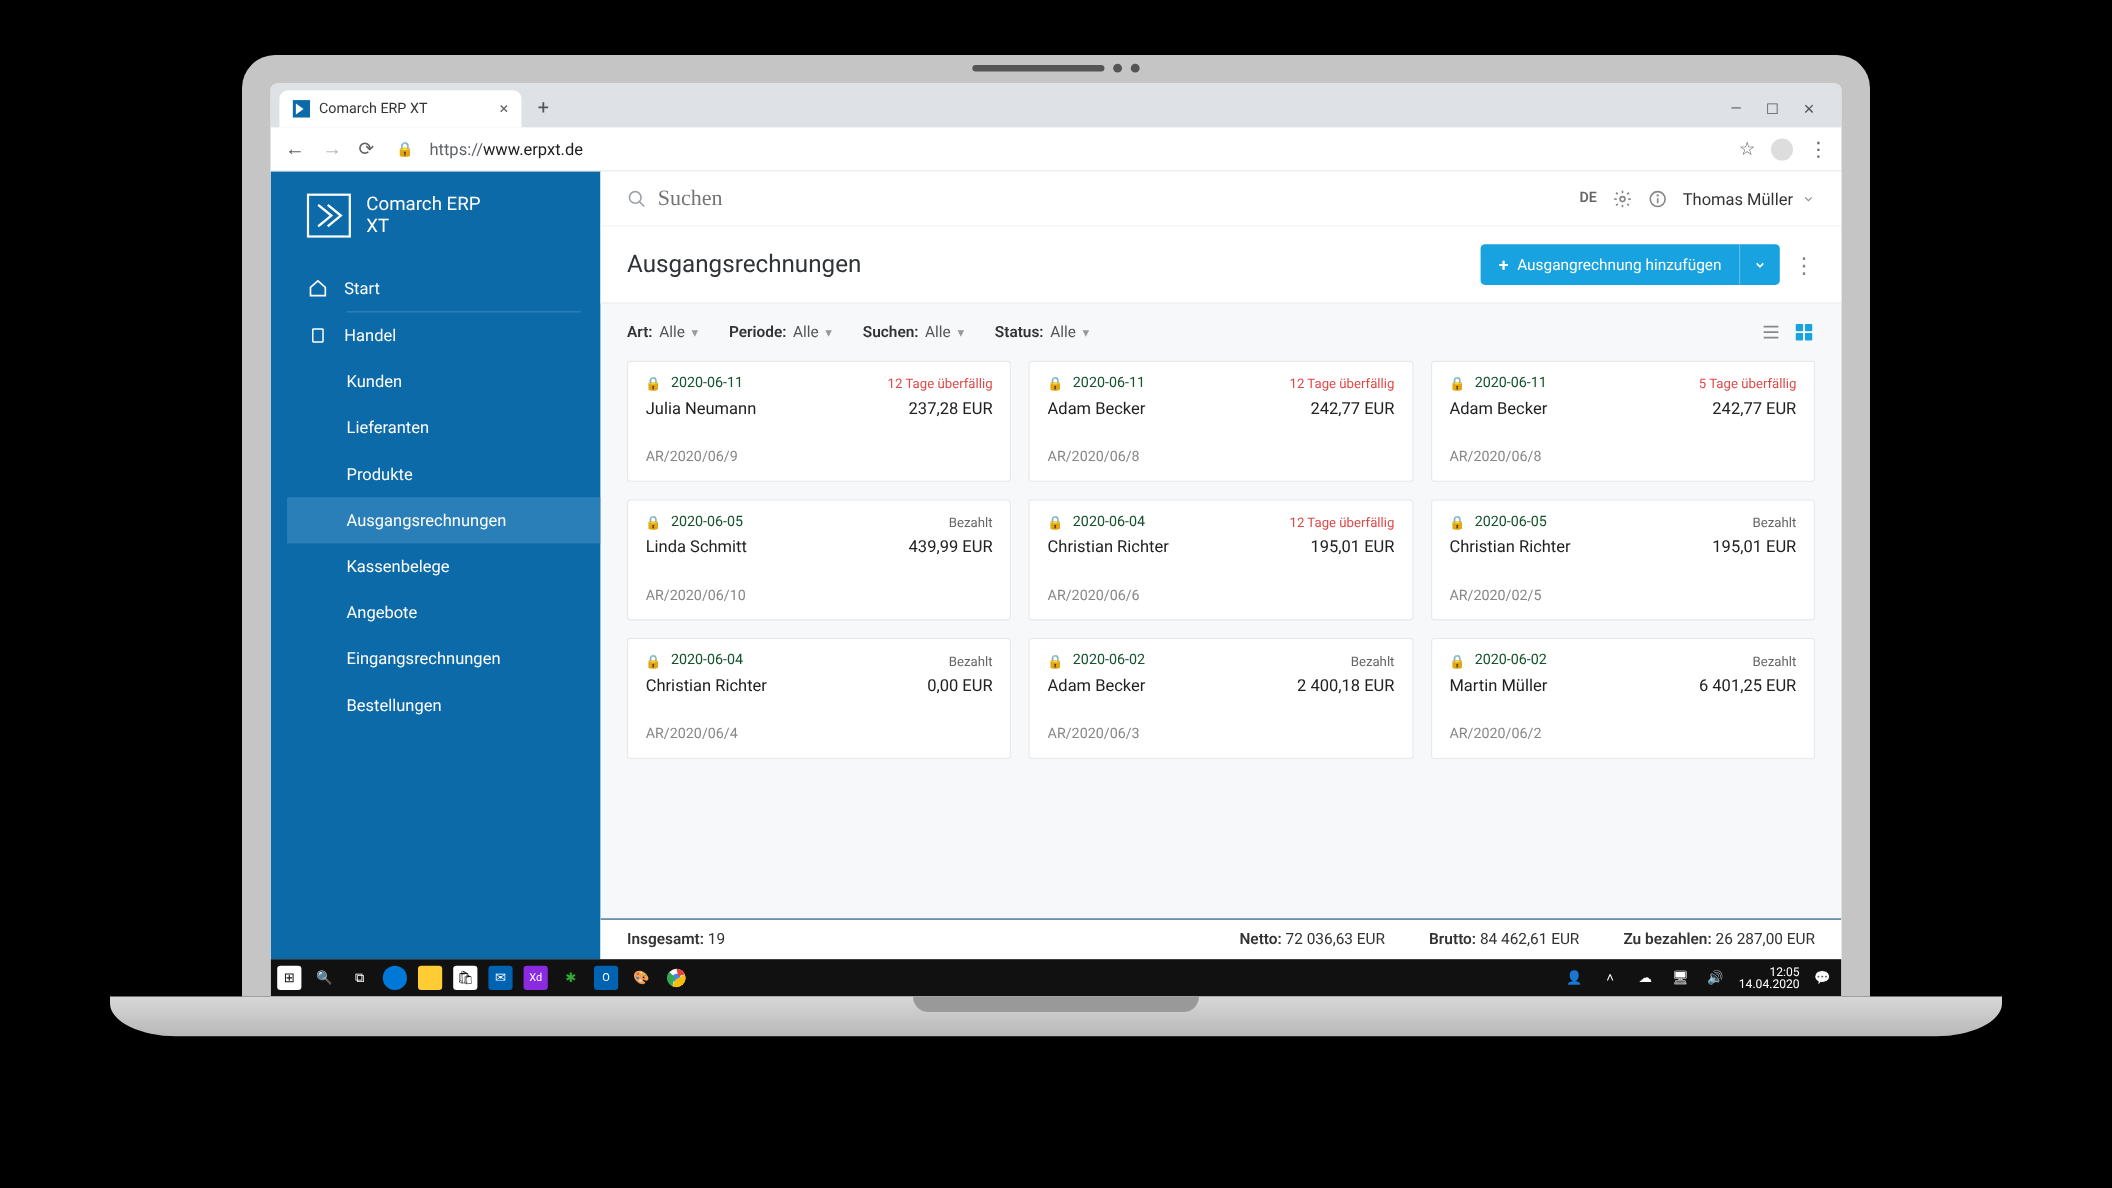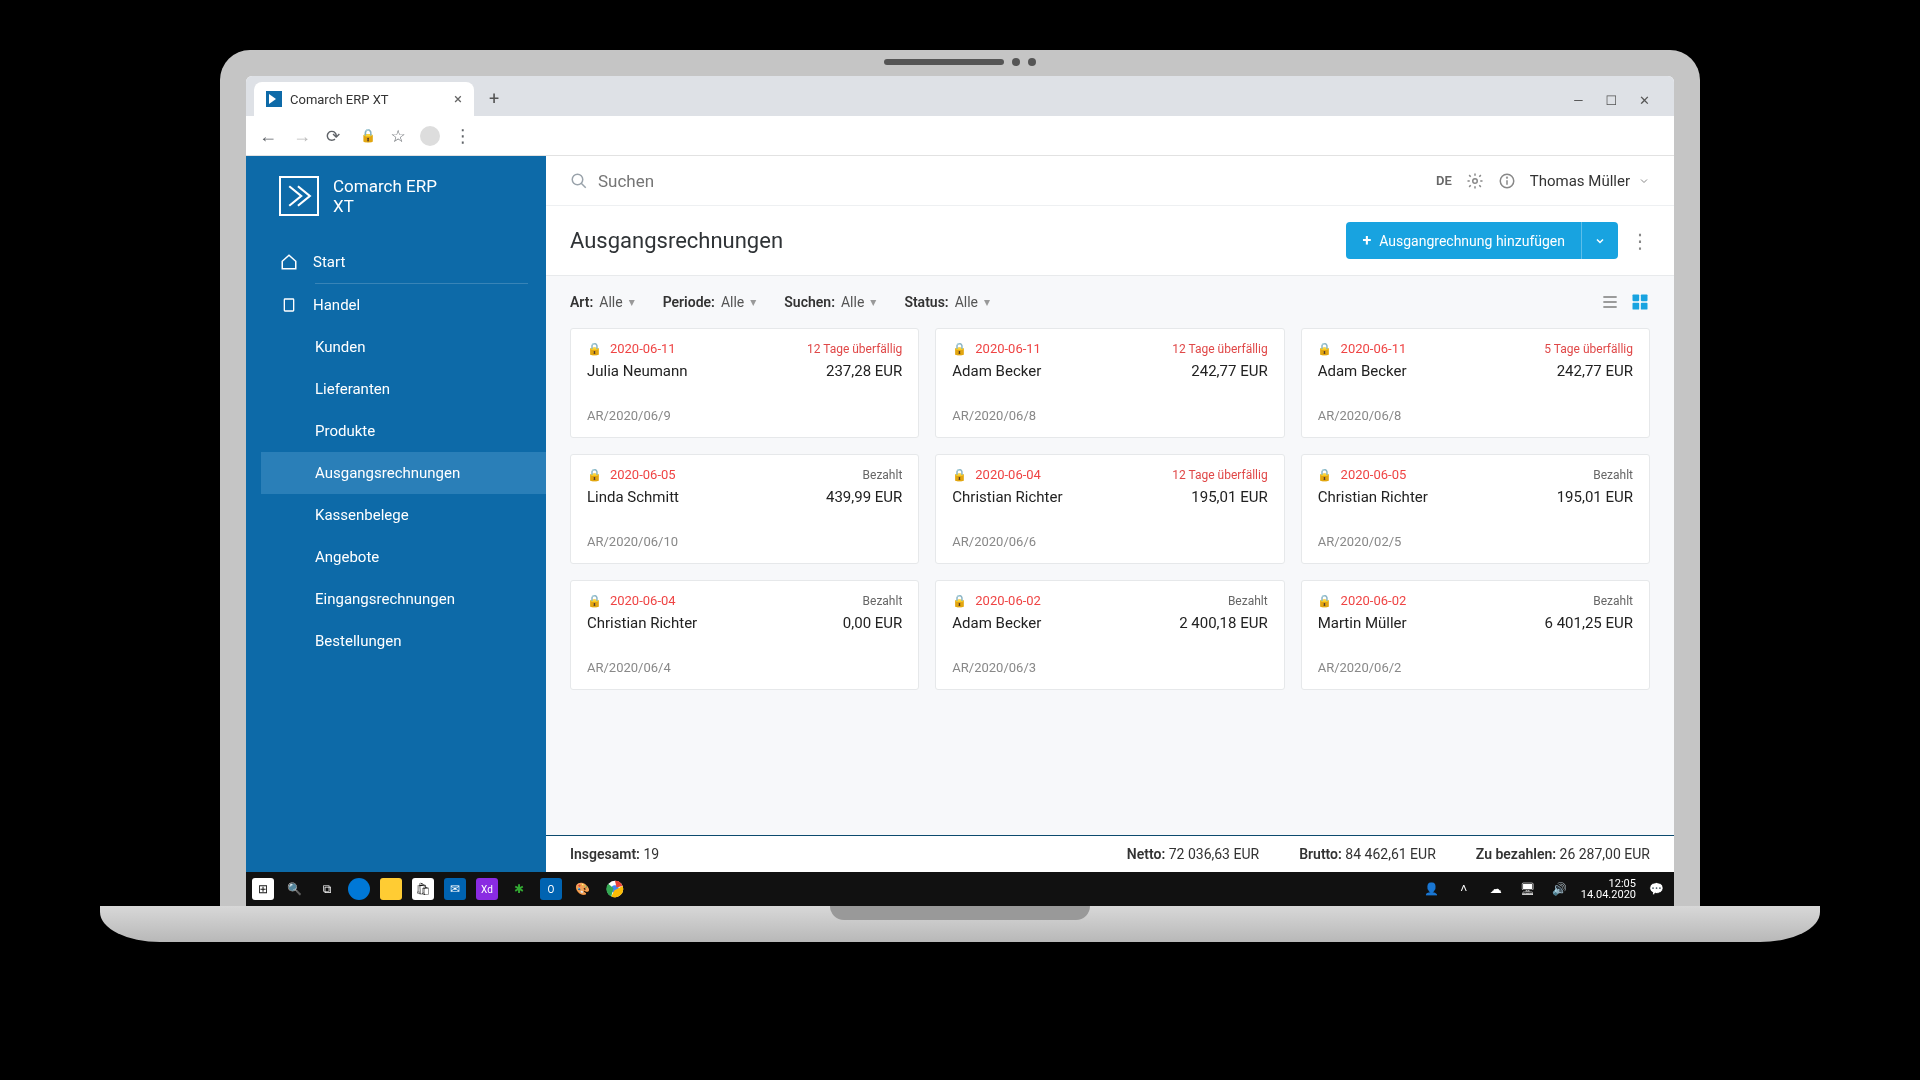"https://www.erpxt.de" div.url { html: none -> <div> <span>https://</span><span>www.erpxt.de</span> </div> }
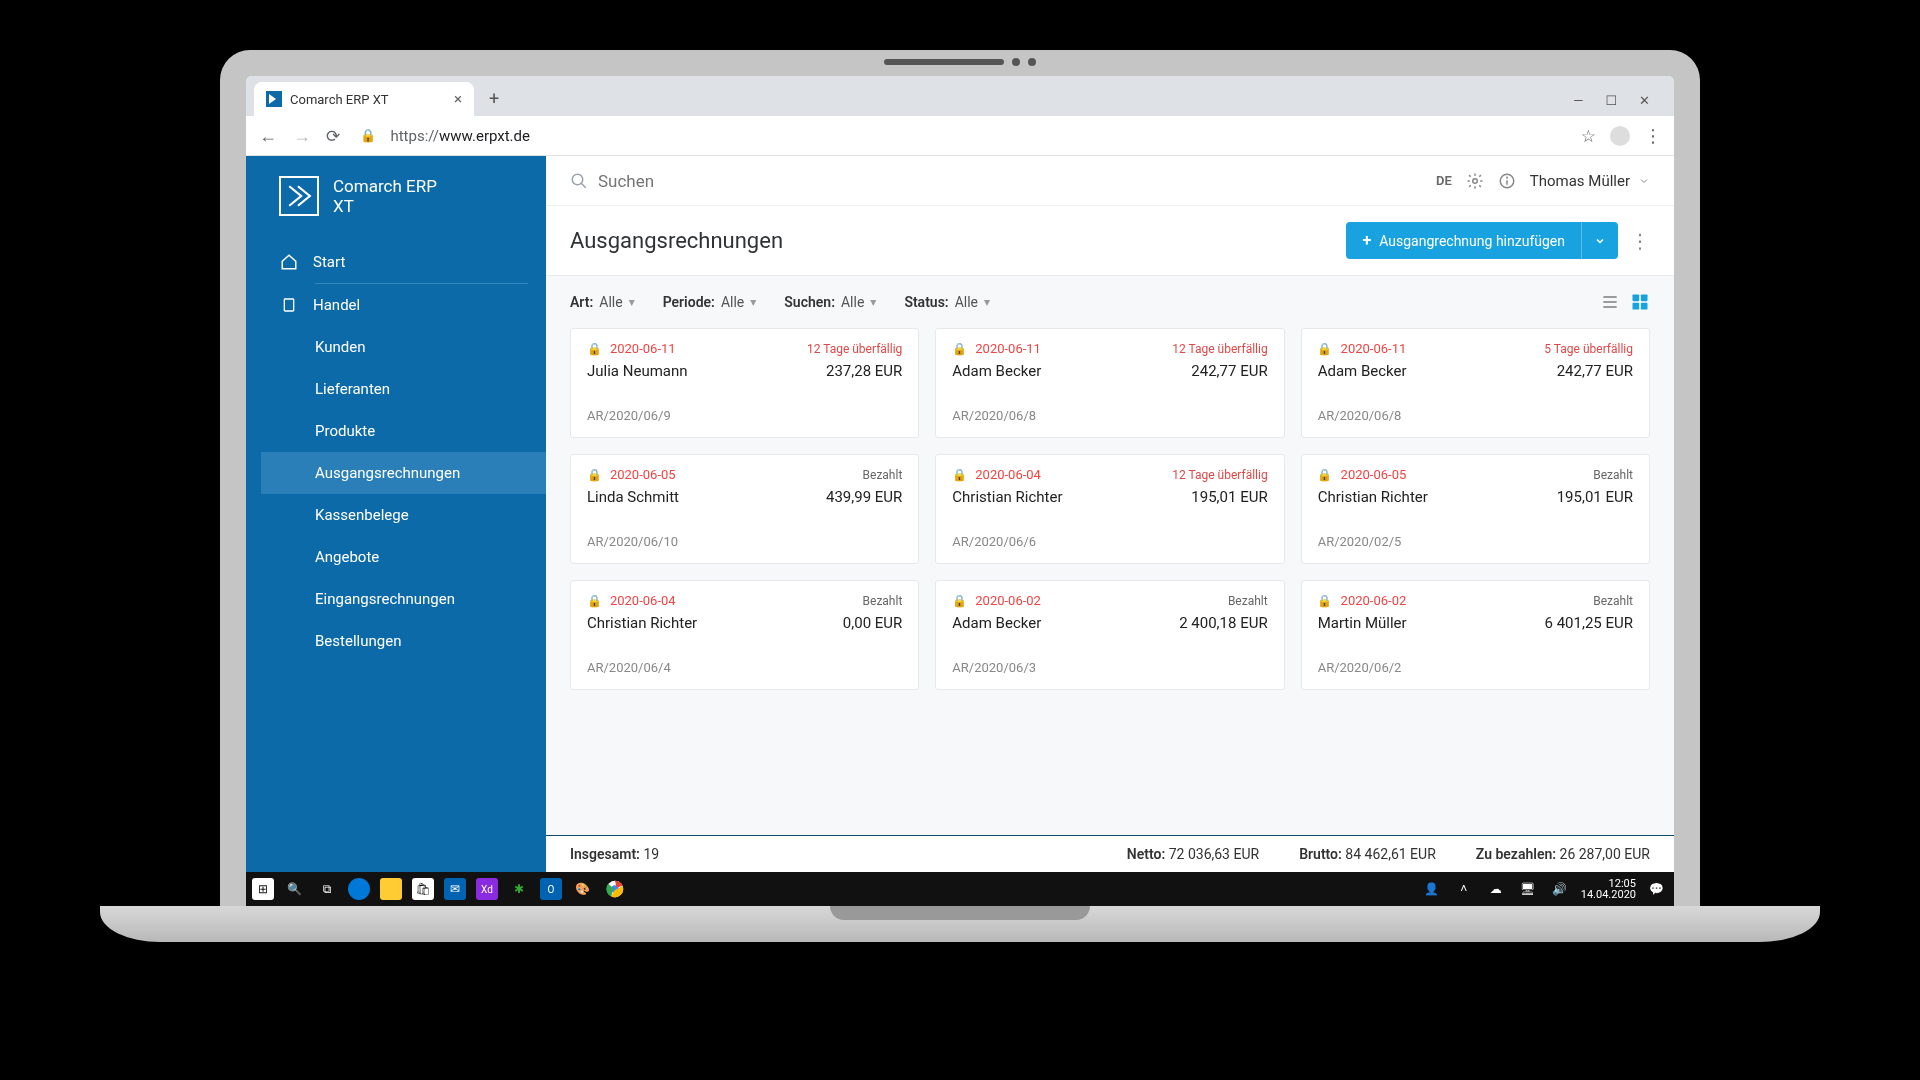"Suchen" .search-wrap input { font-family: none -> Liberation Serif, serif; font-size: 17px -> 20px }
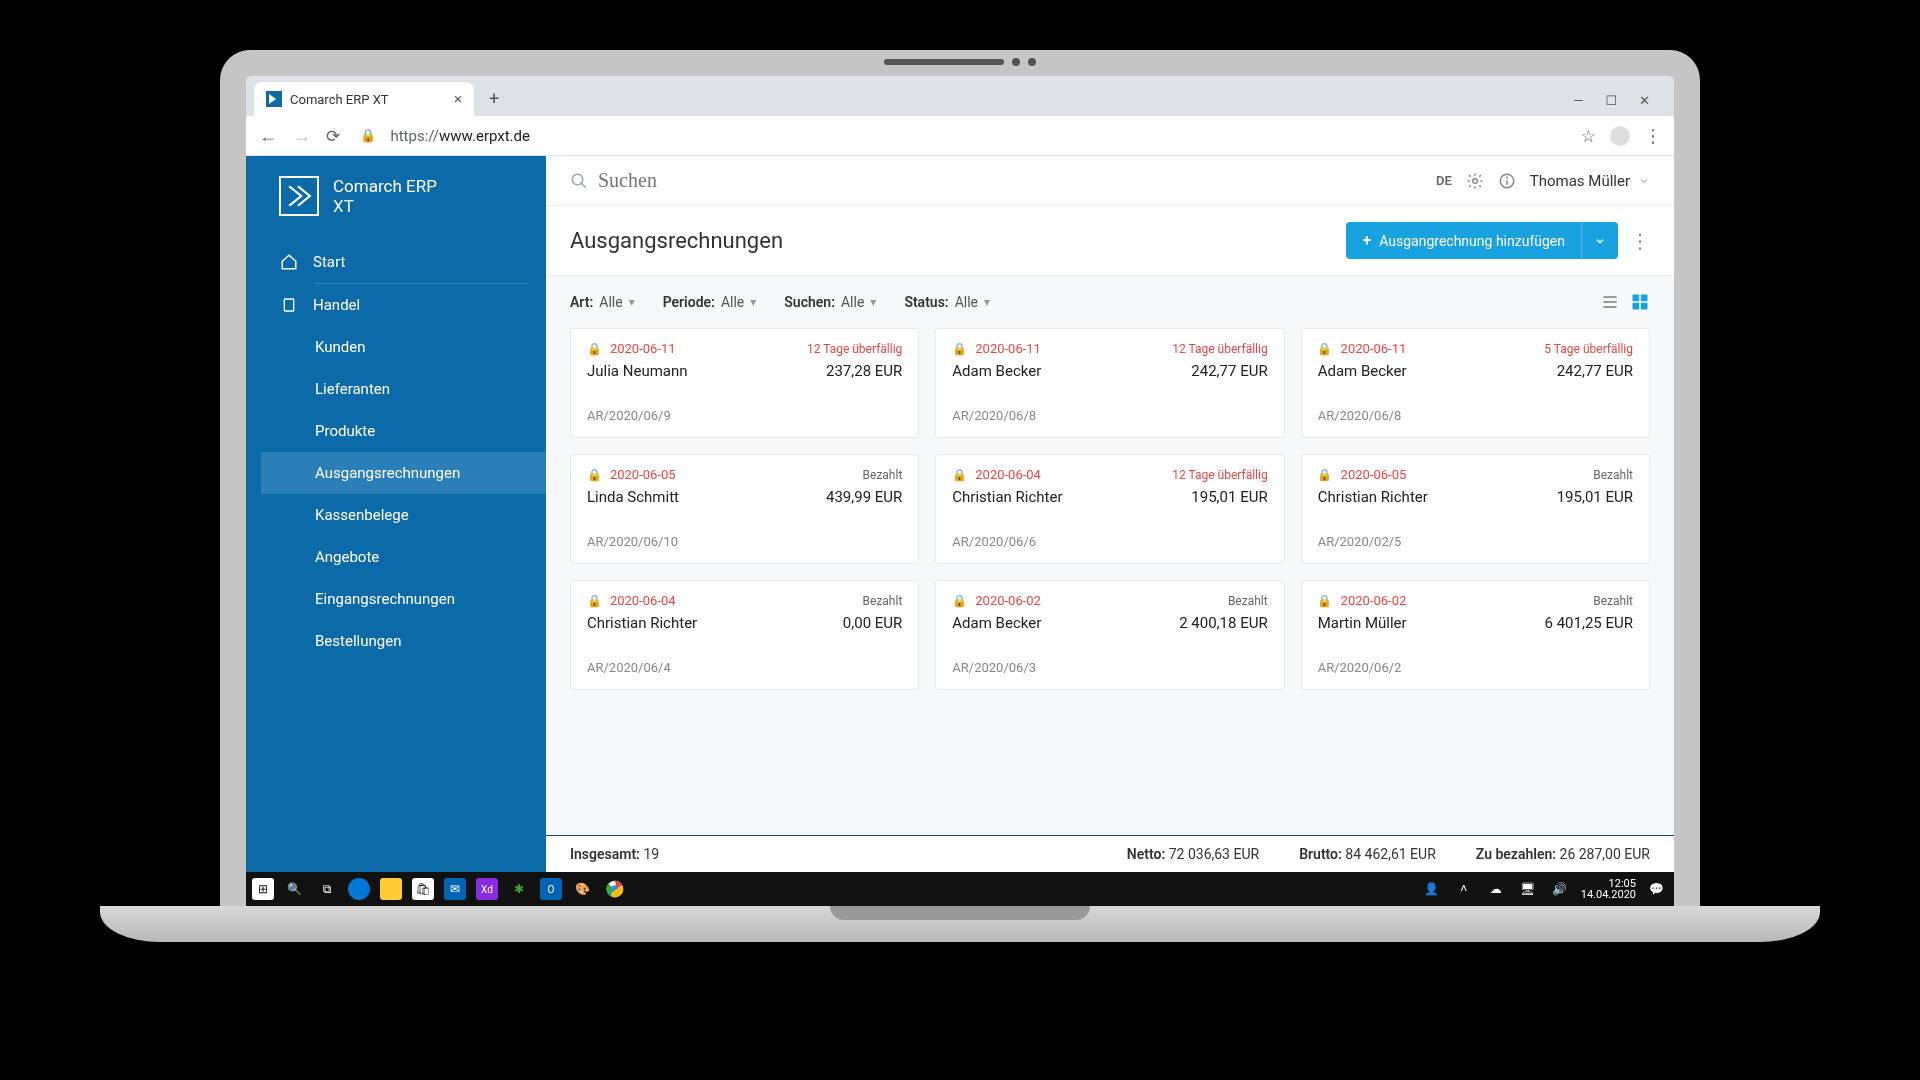"2020-06-11" .card-row1 .date { color: #ef4444 -> #14532d }
